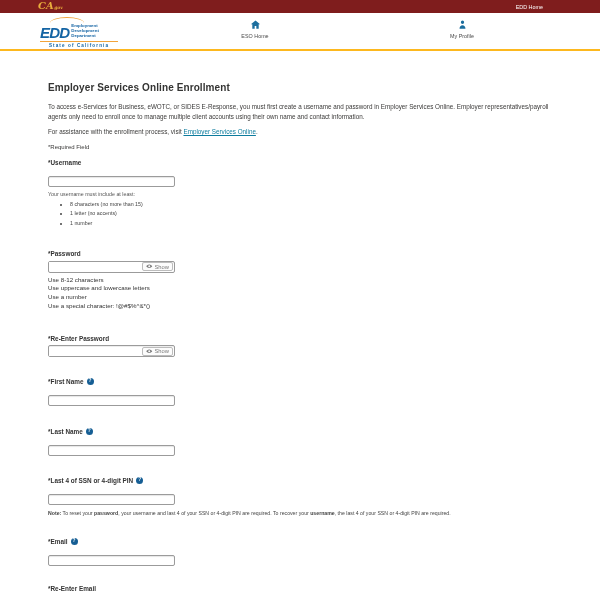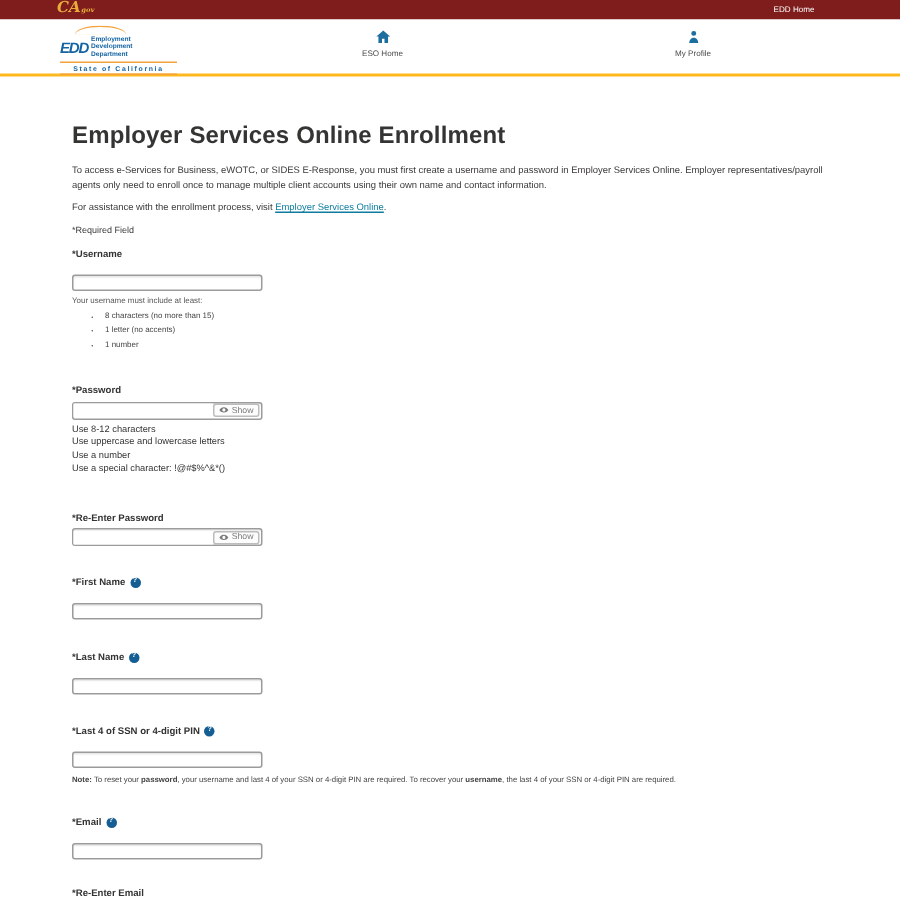"EDD" .edd-acronym { font-size: 10px -> 15px }
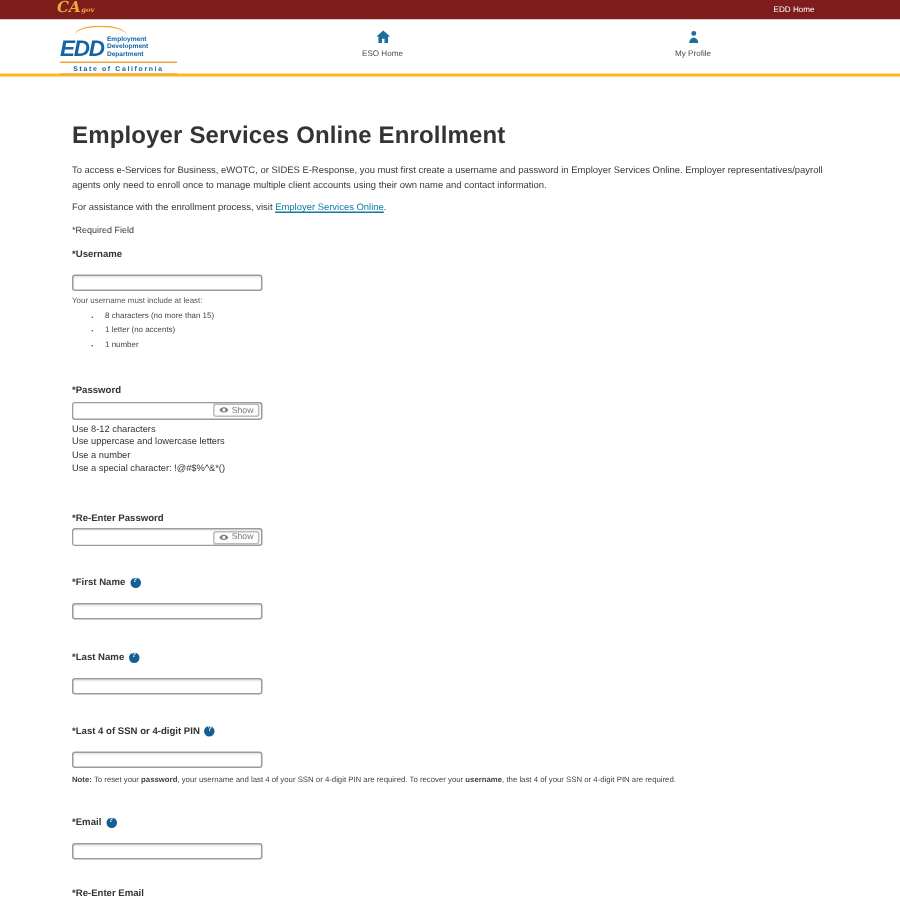"Employer Services Online Enrollment" .page-title { font-size: 16px -> 10px }
